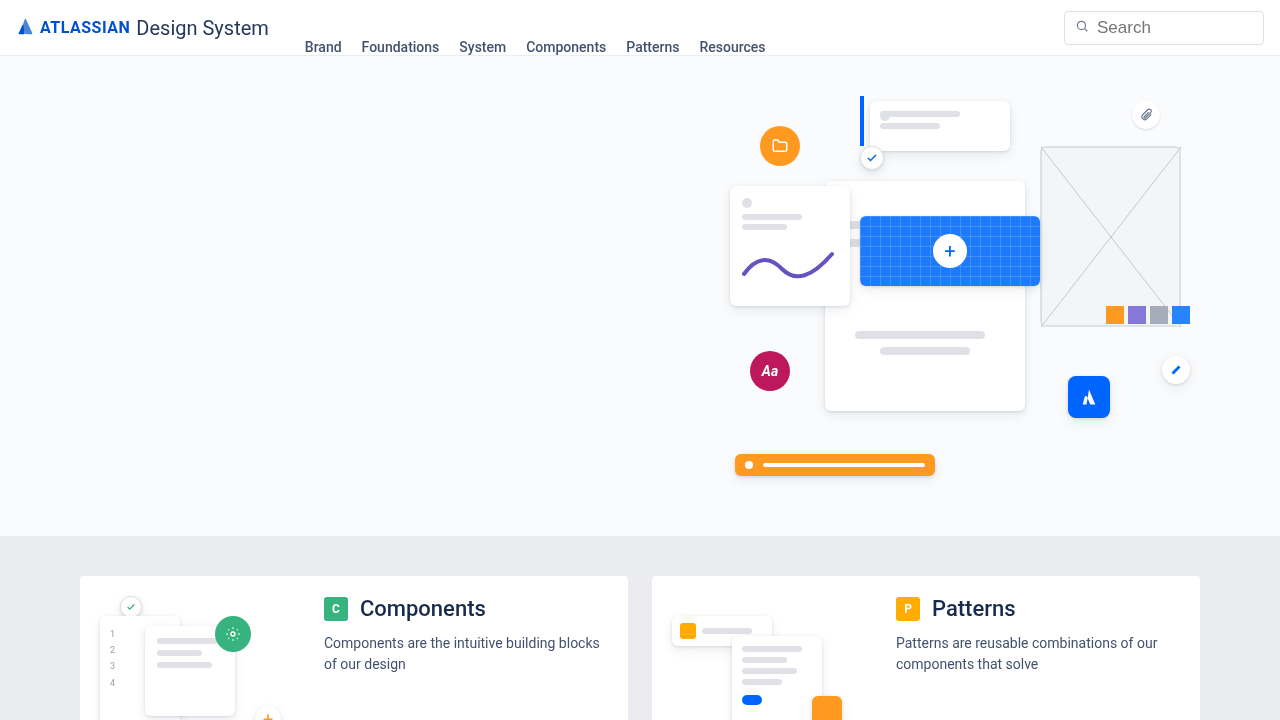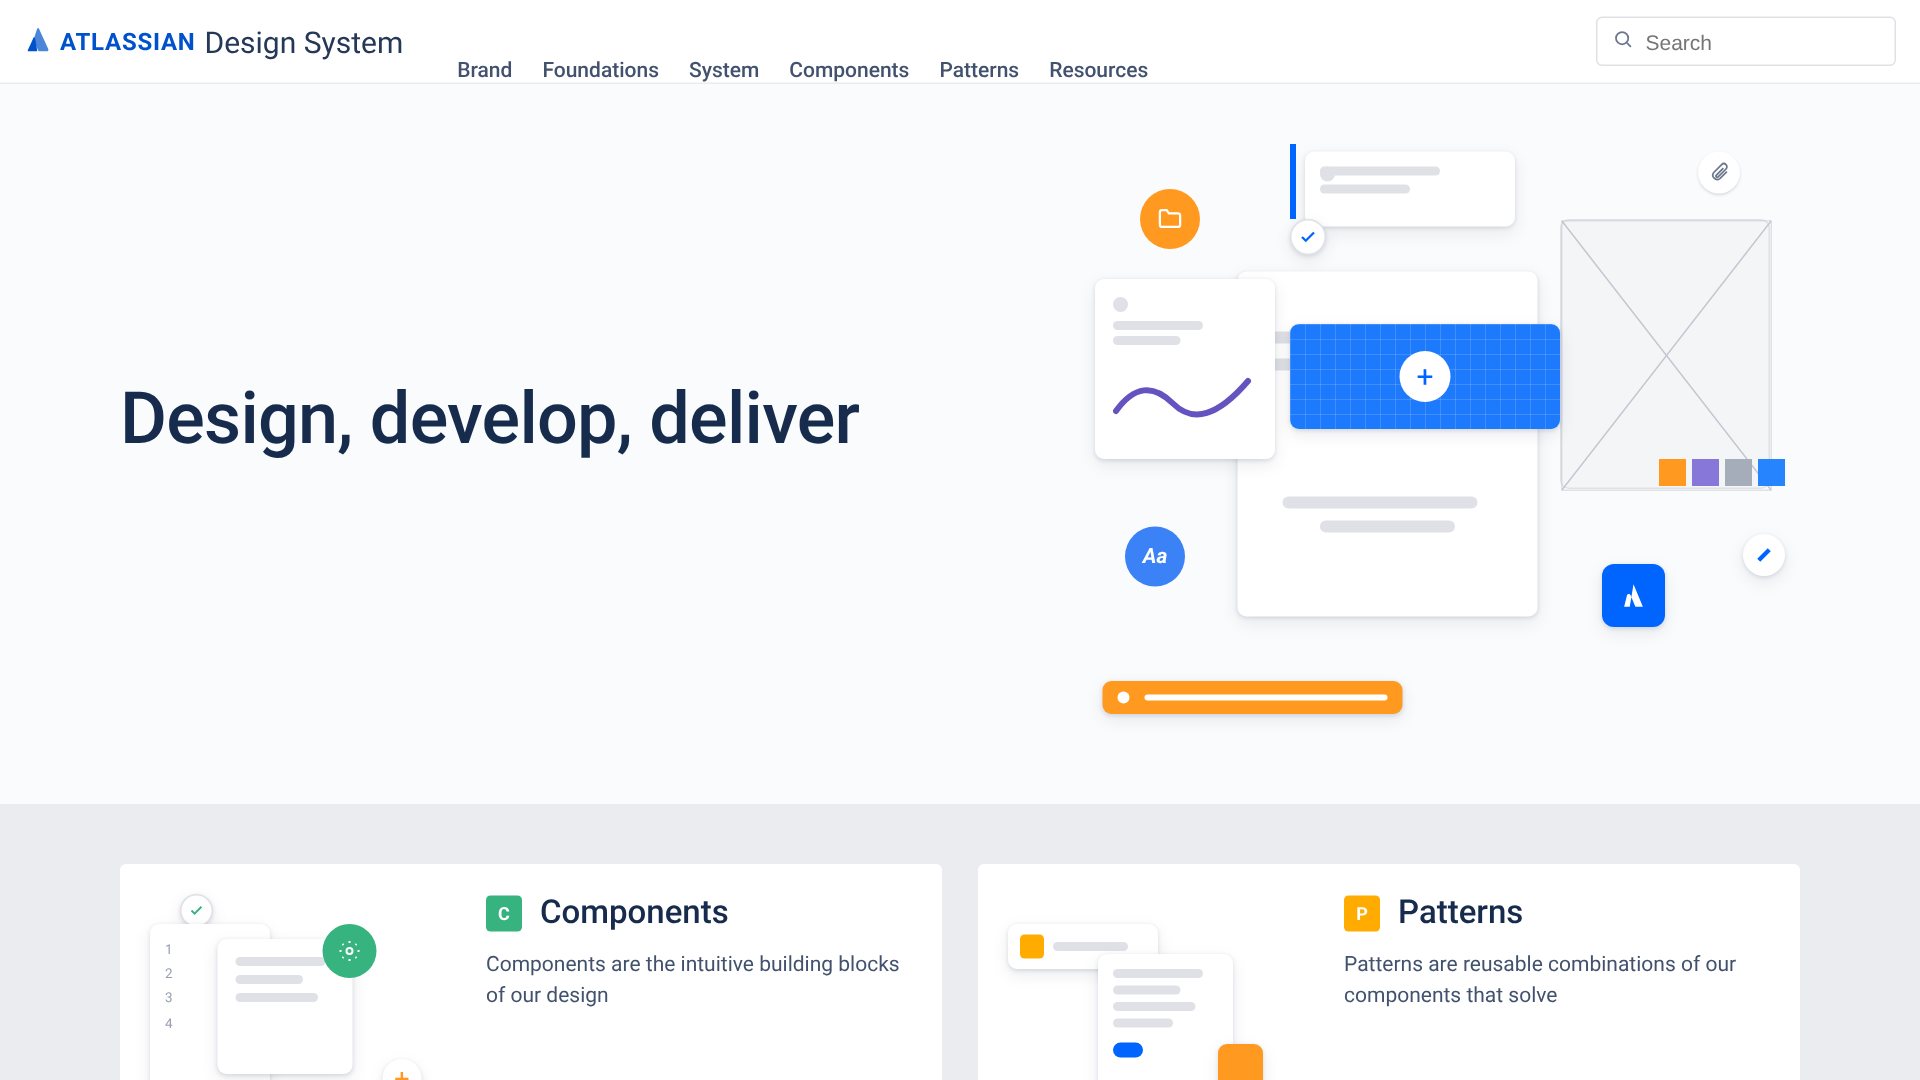"Search" .search input { font-size: 14px -> 17px }
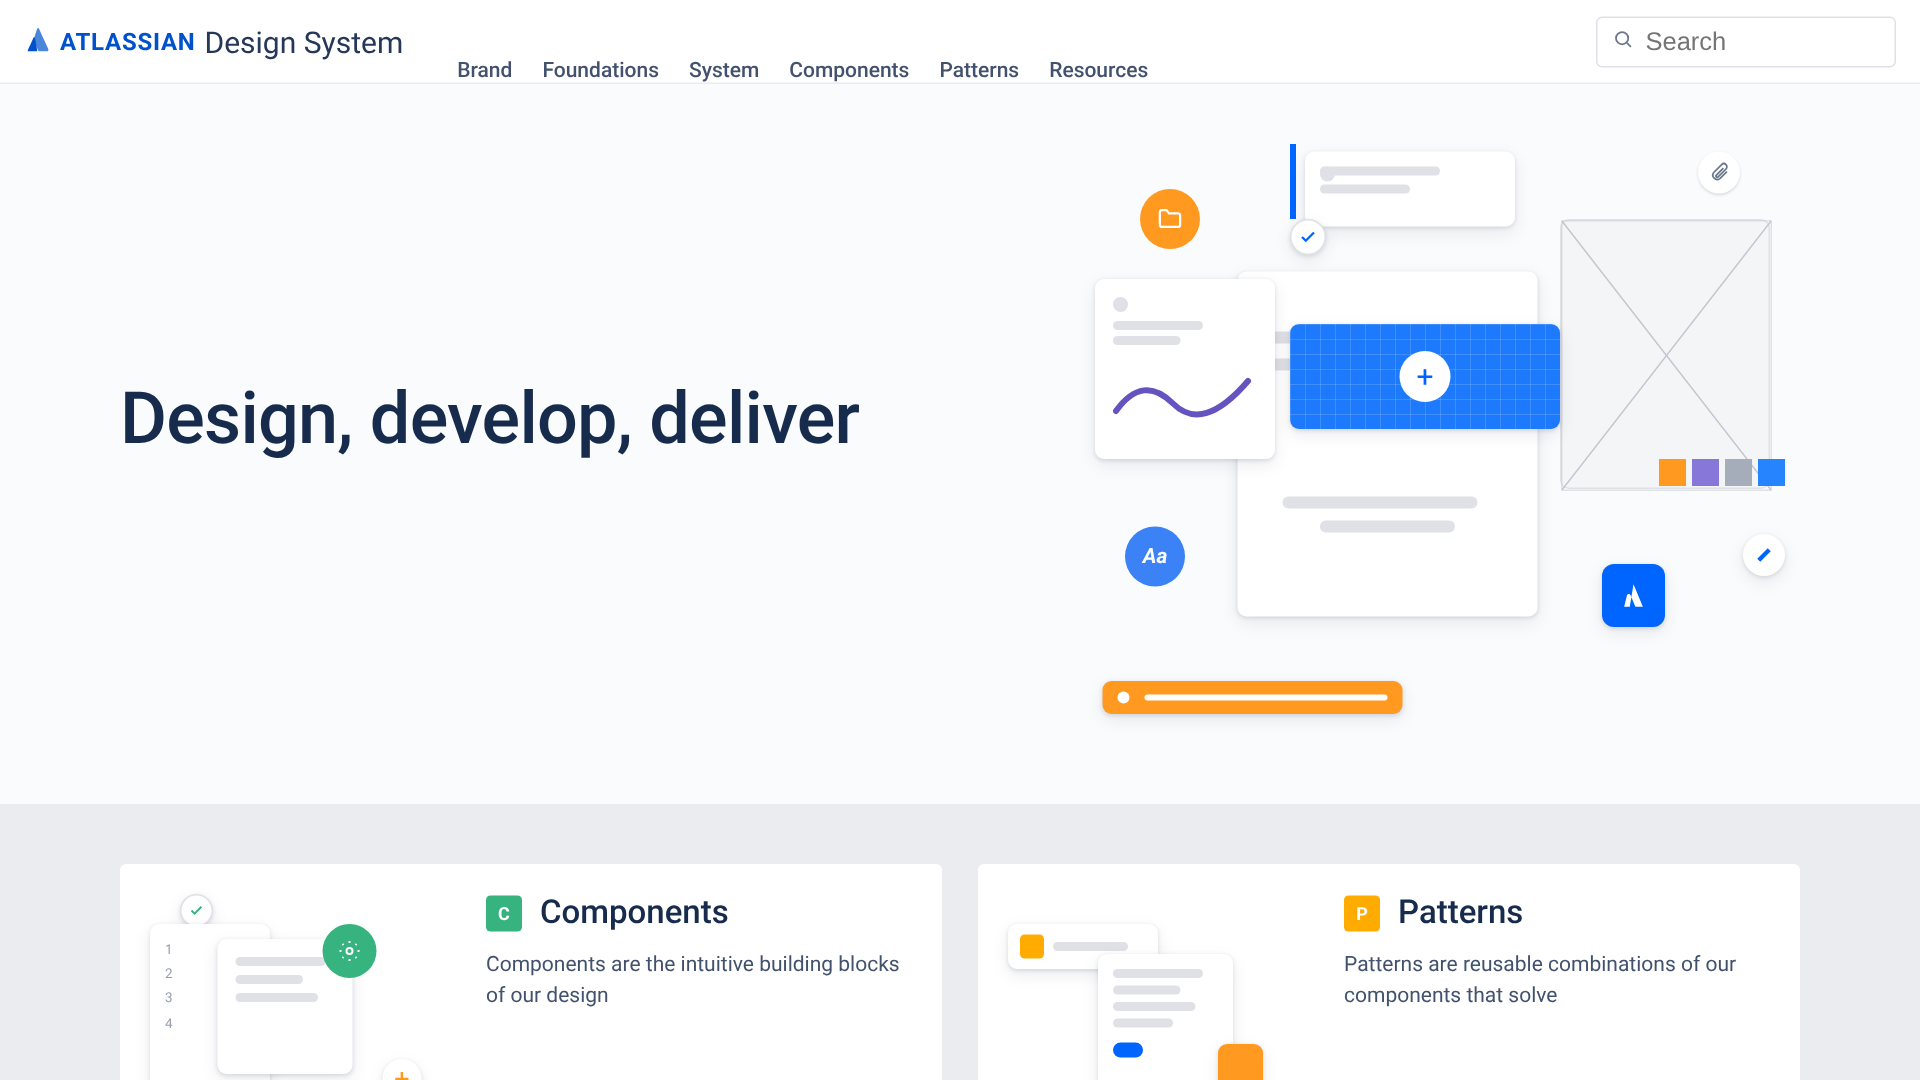"Design, develop, deliver" h1.hero-title { html: <h1>Design, develop, deliver</h1> -> none }
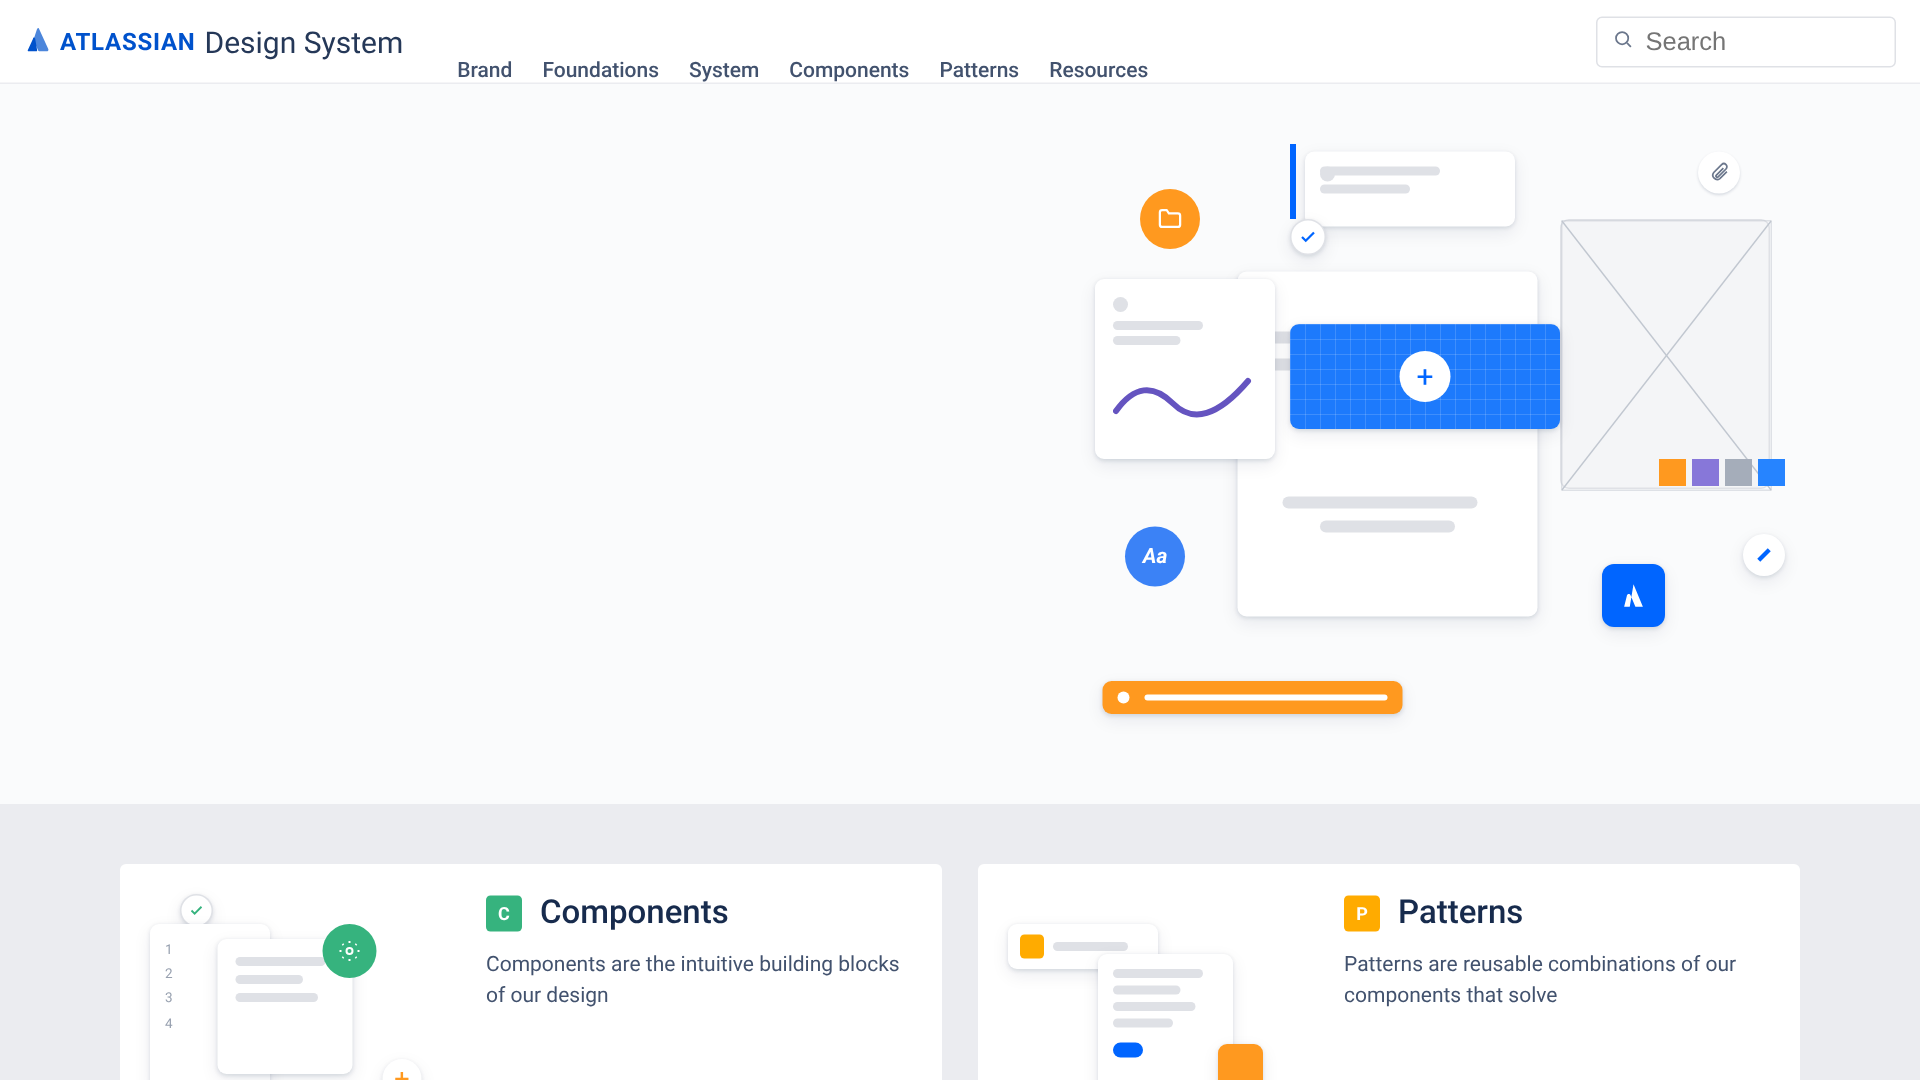"Aa" div.circle { background: #3b82f6 -> #be185d }
